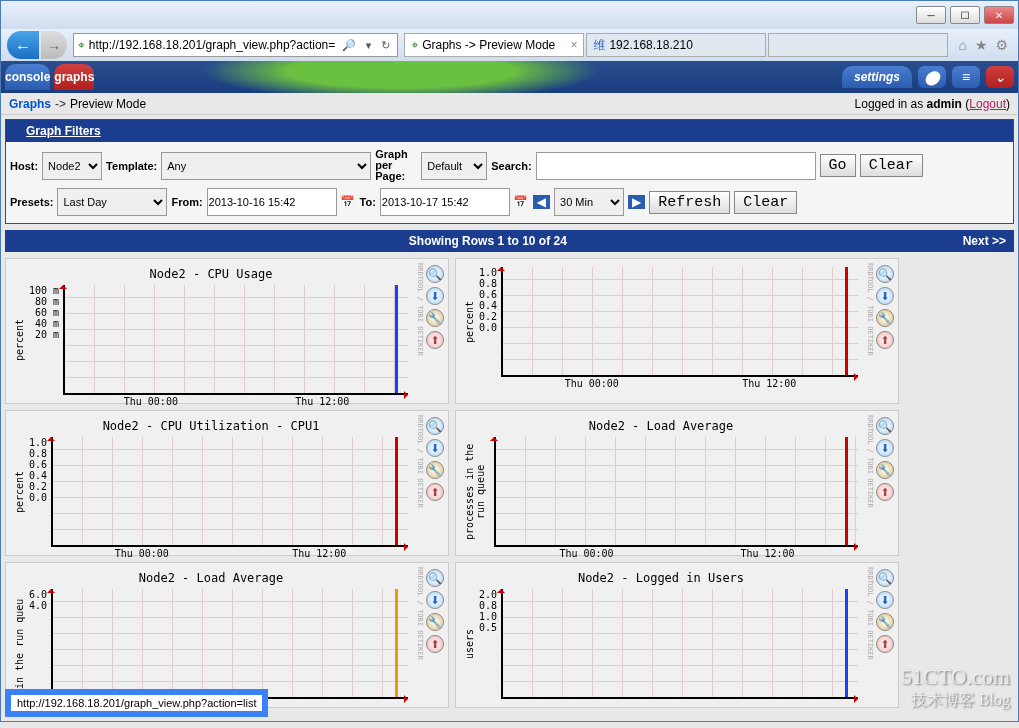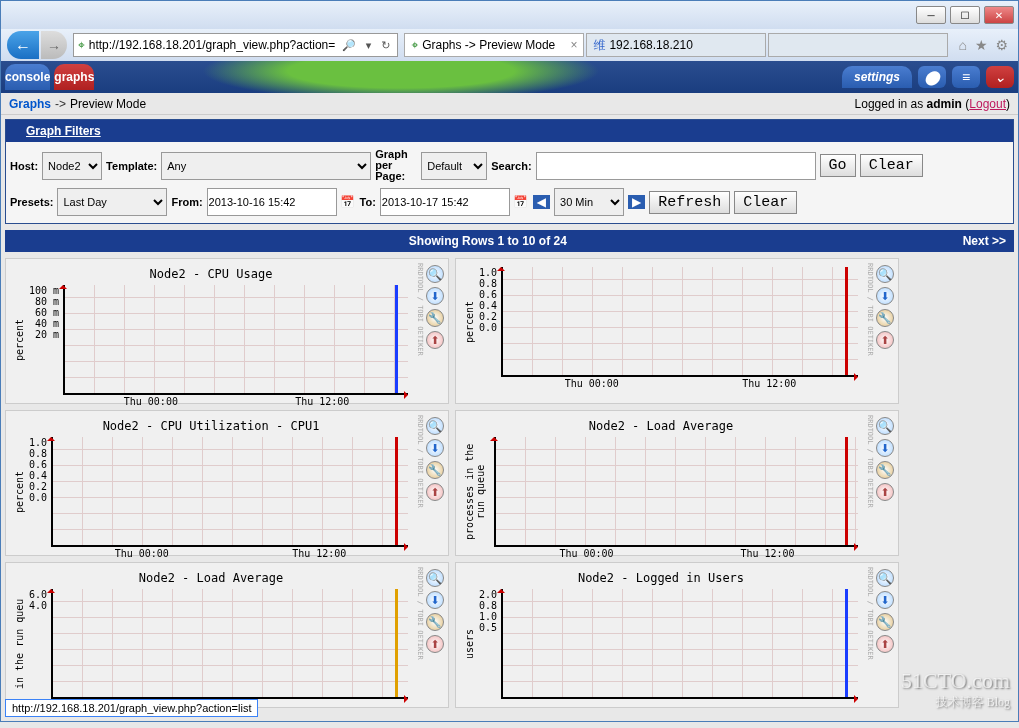"http://192.168.18.201/graph_view.php?action=list" .status-bar { border: 1px solid #3b82f6 -> 6px solid #3b82f6 }
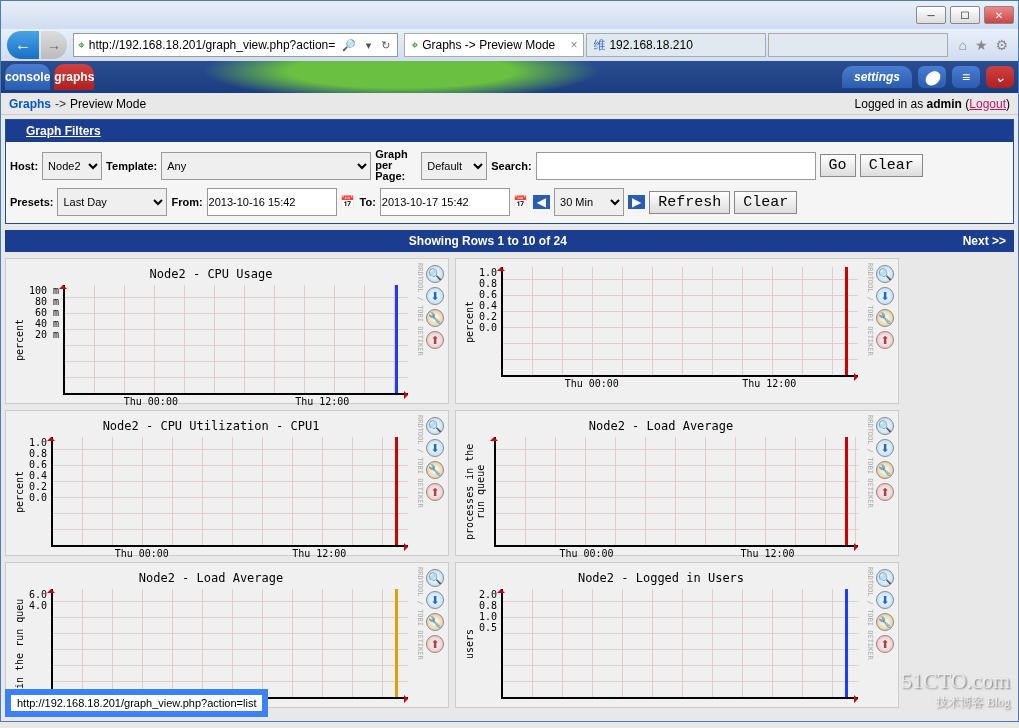"技术博客 Blog" .watermark small { font-size: 12px -> 16px }
